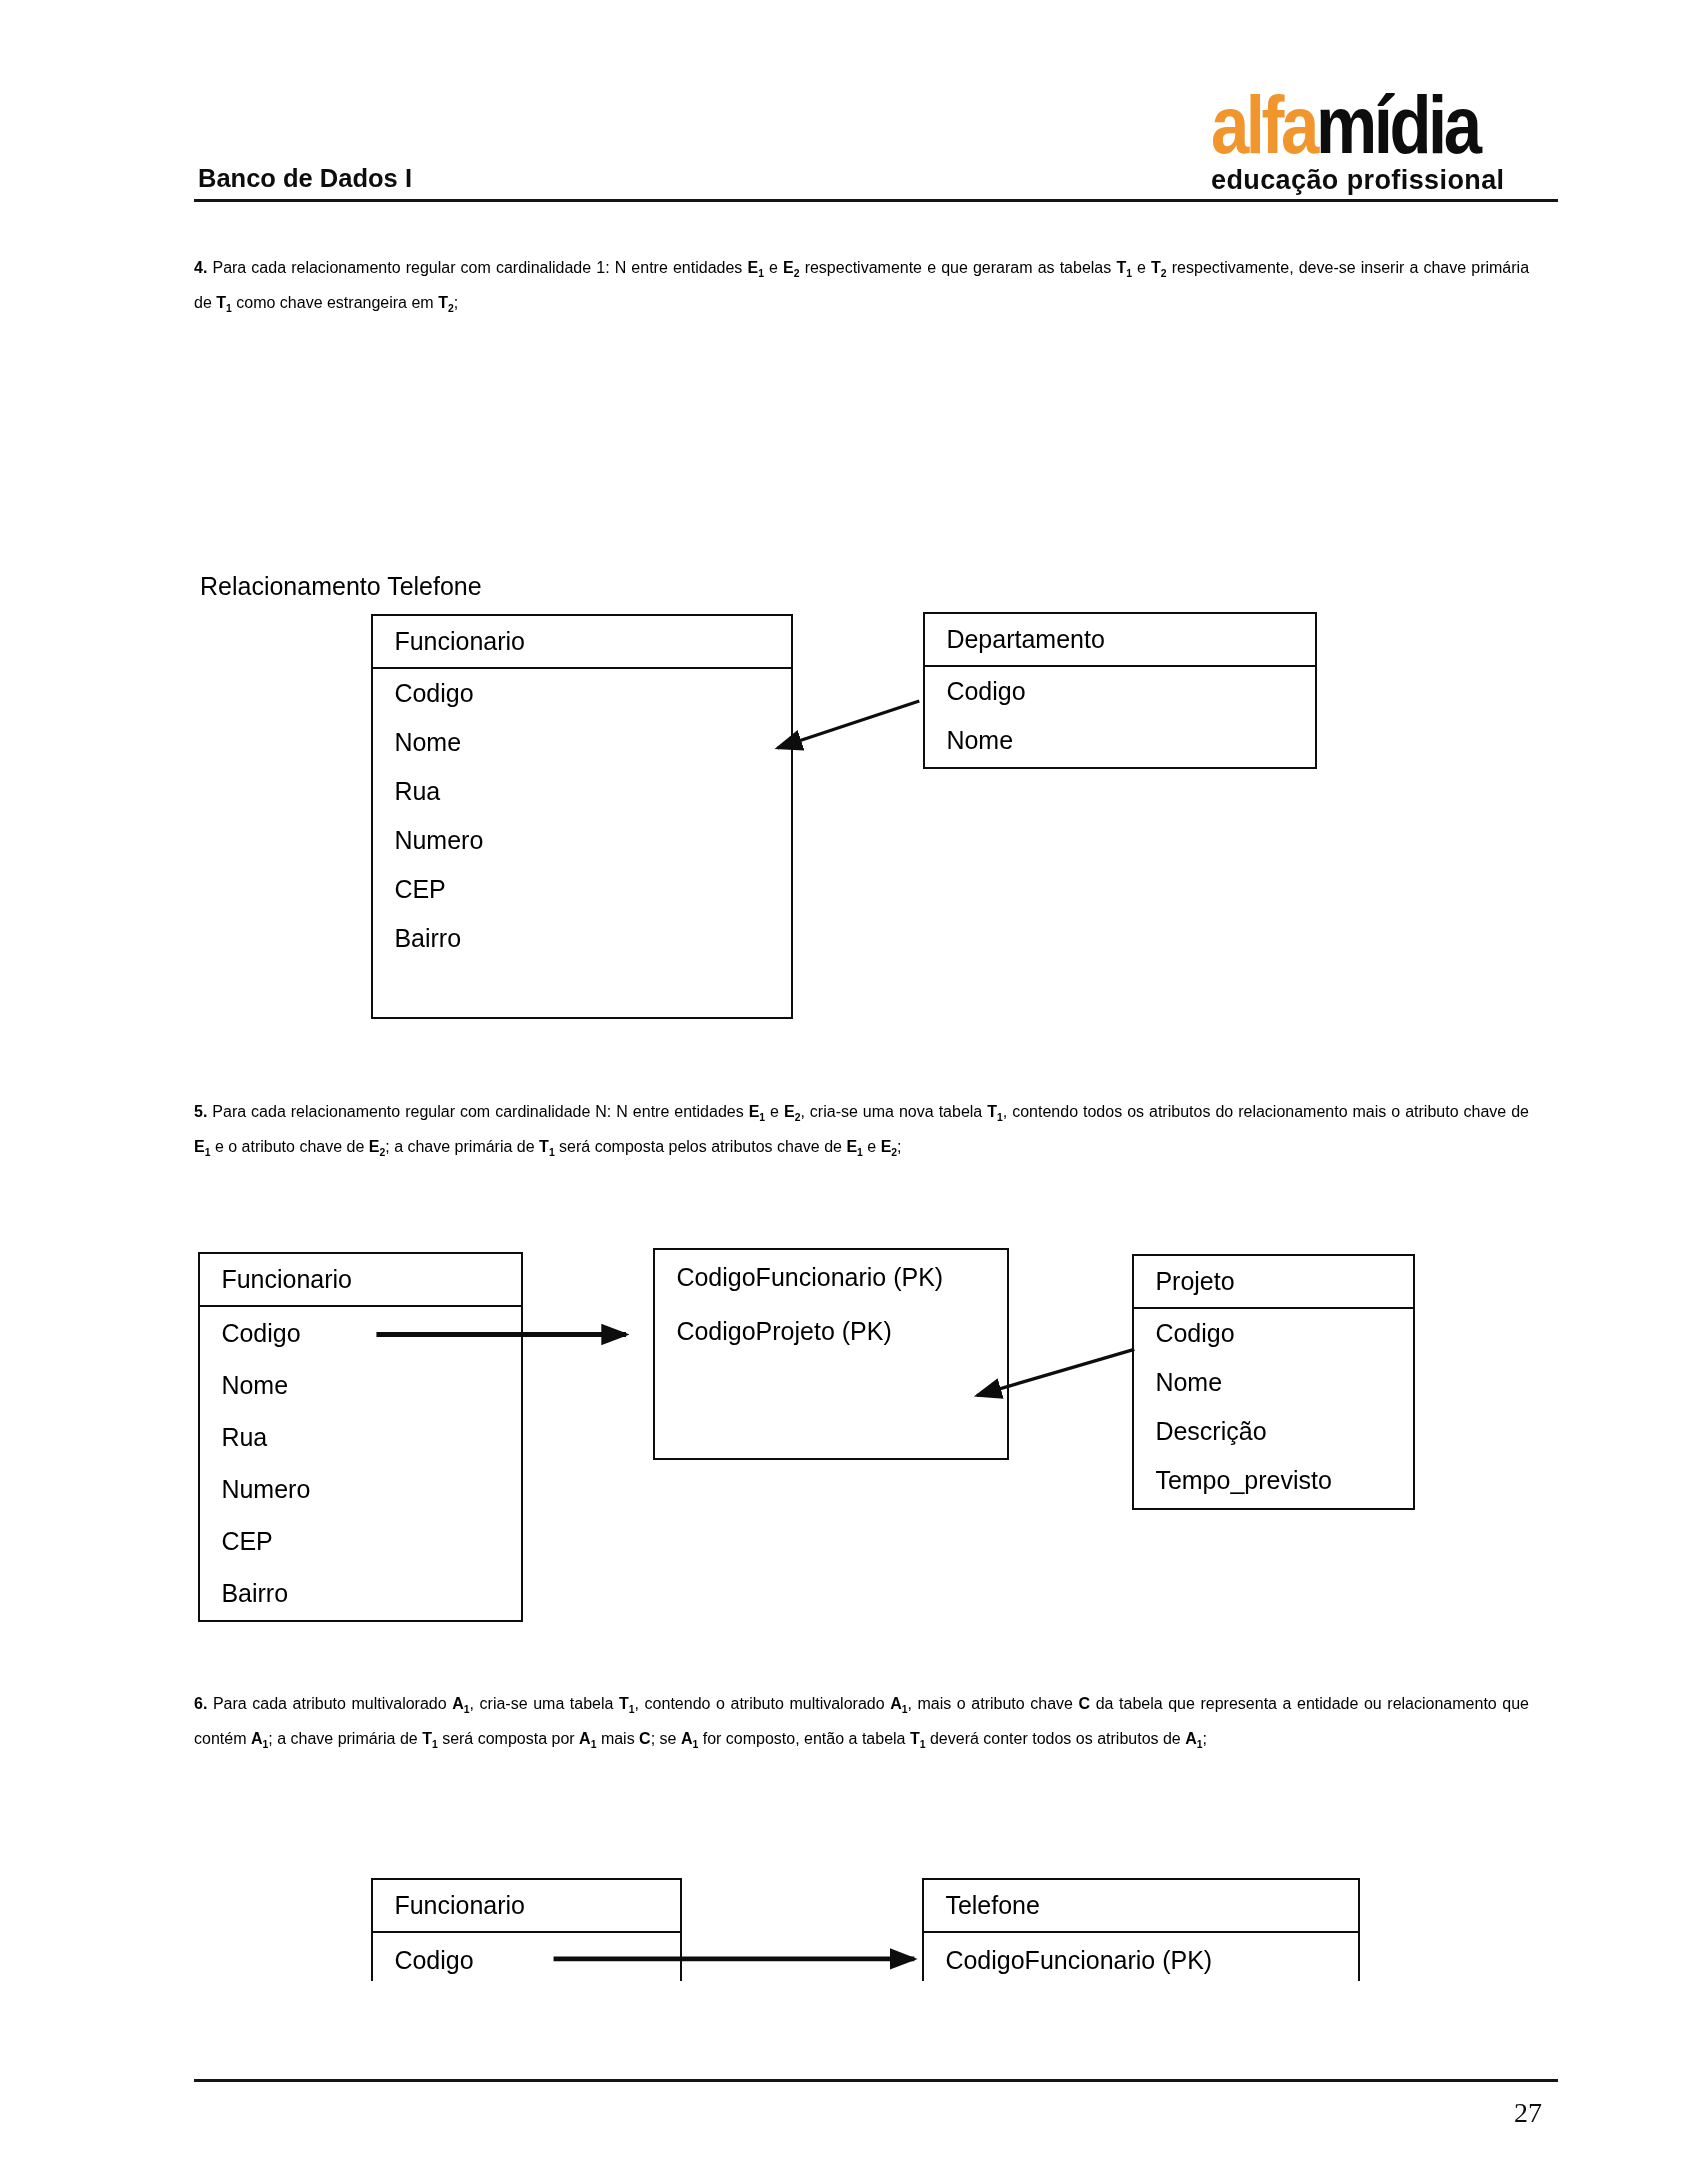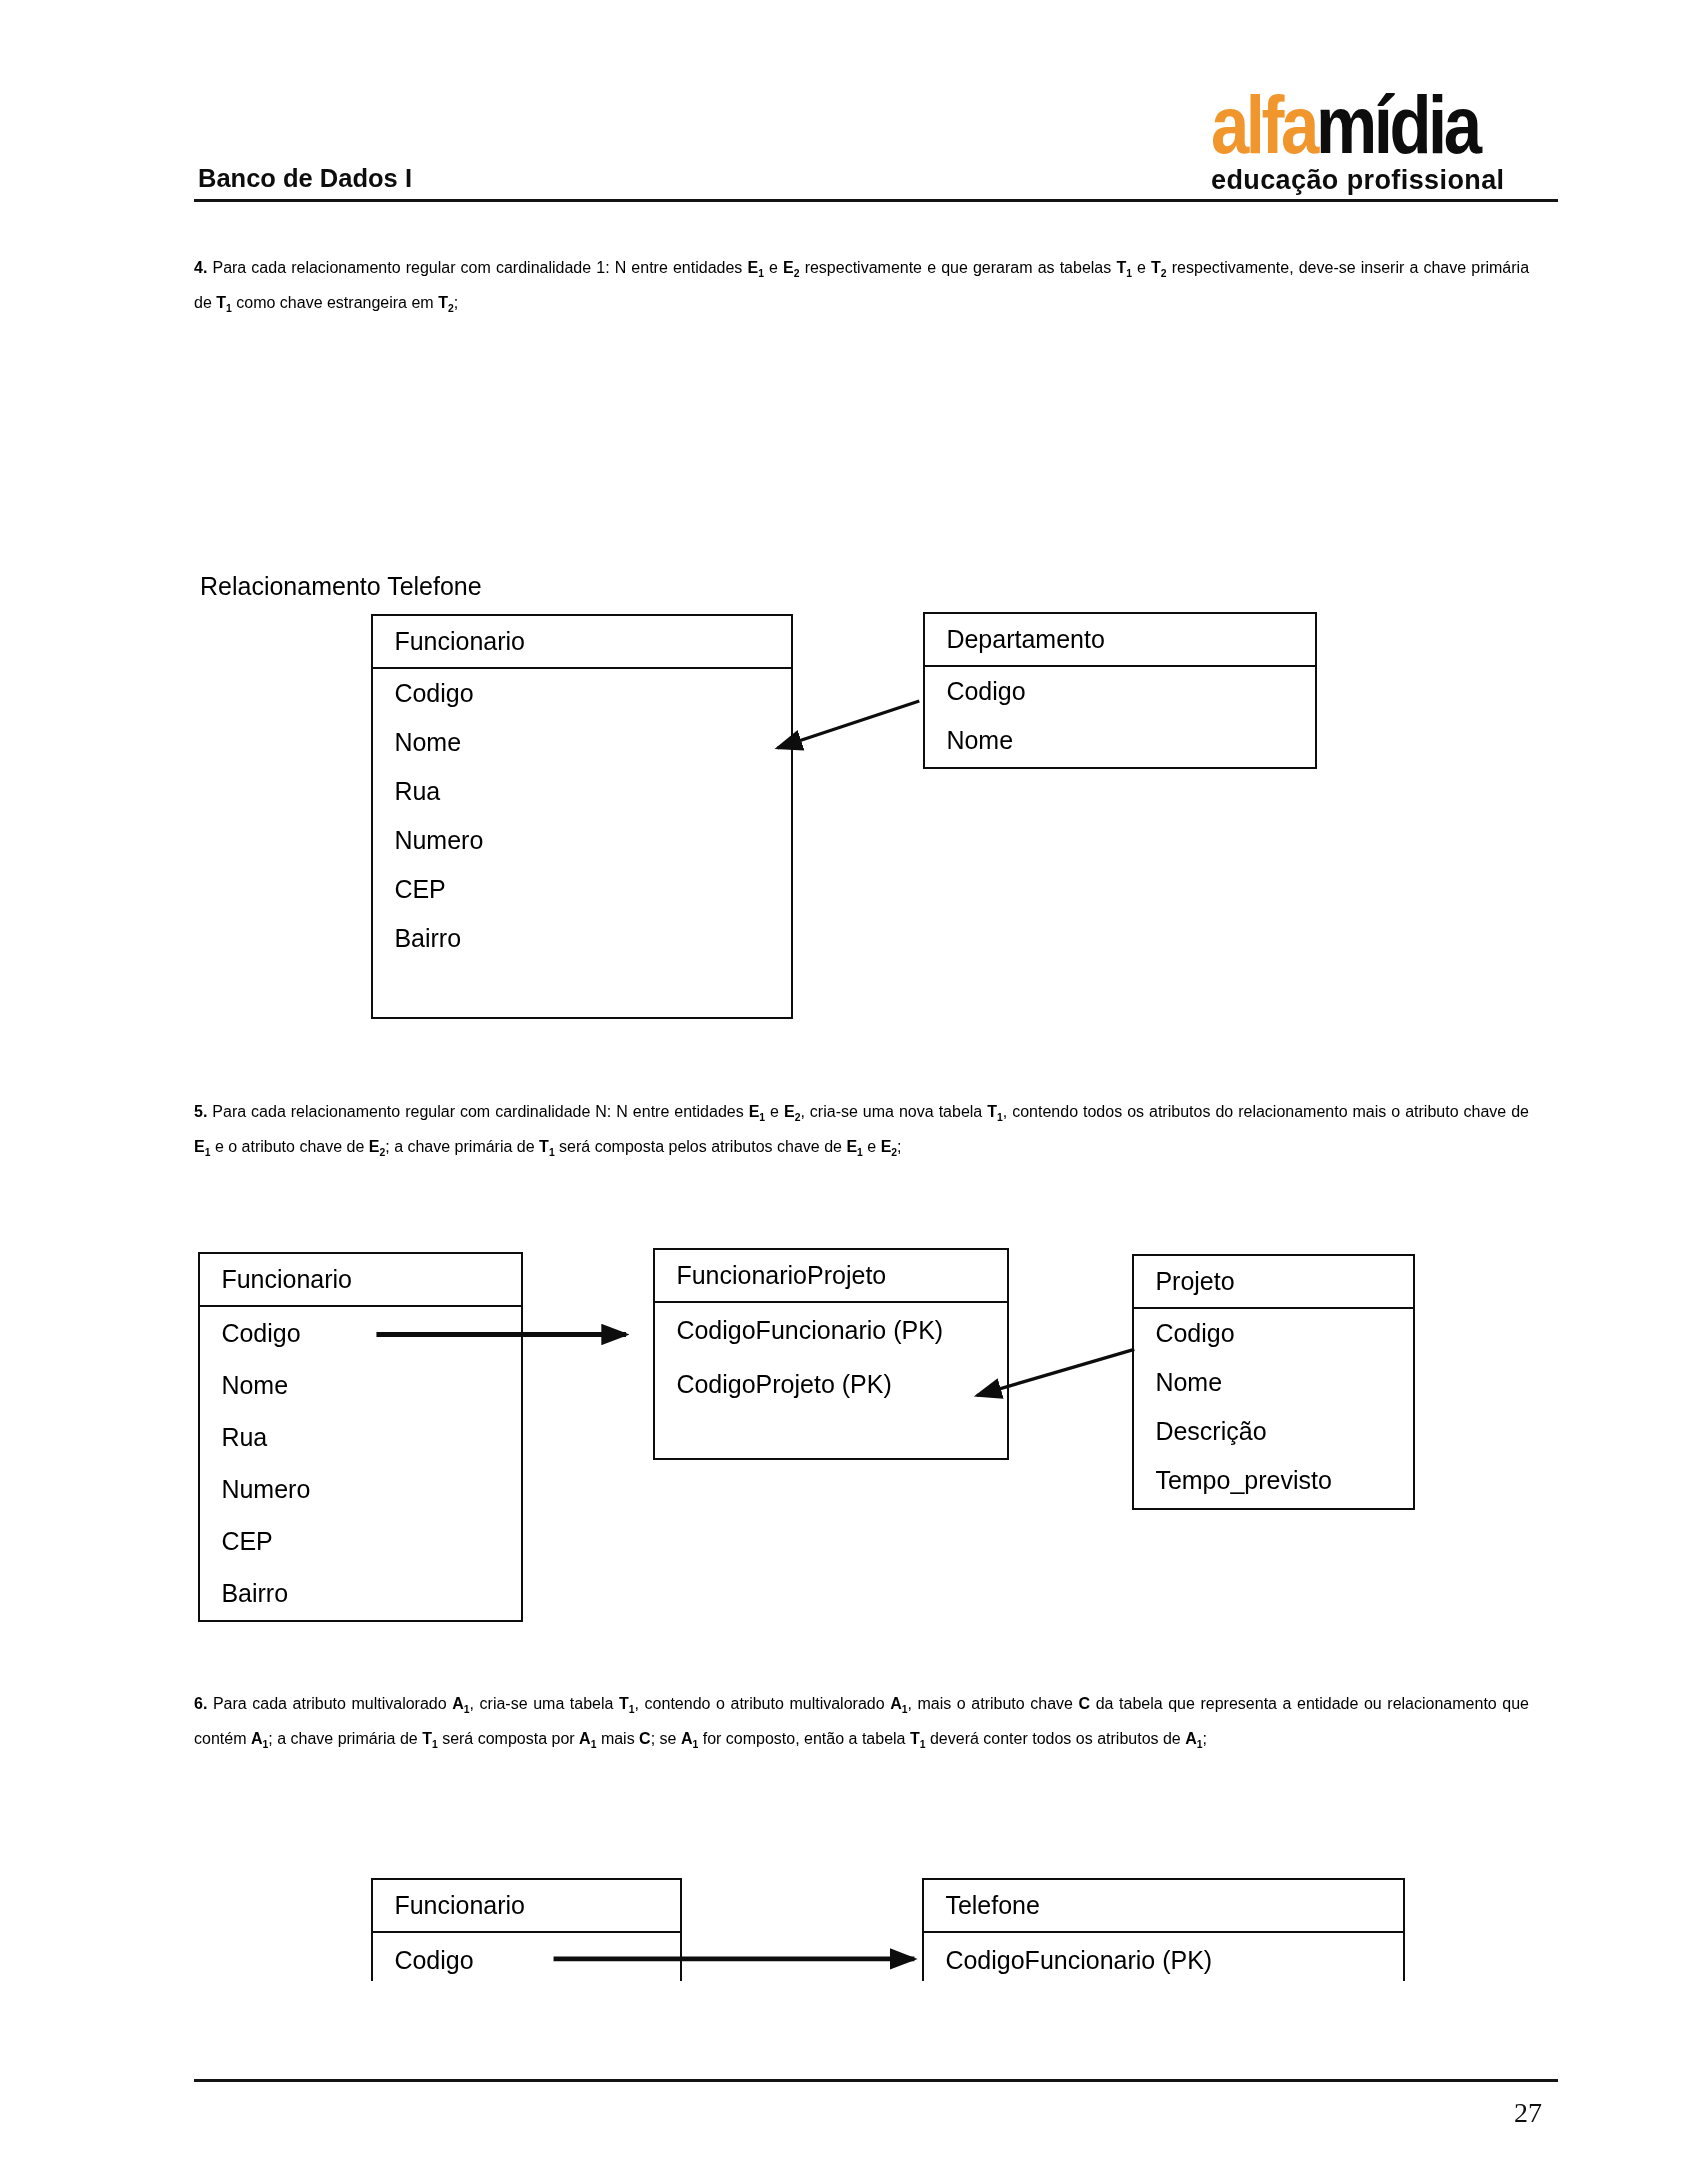"FuncionarioProjeto" div.tbl-title { html: <div>FuncionarioProjeto</div> -> none }
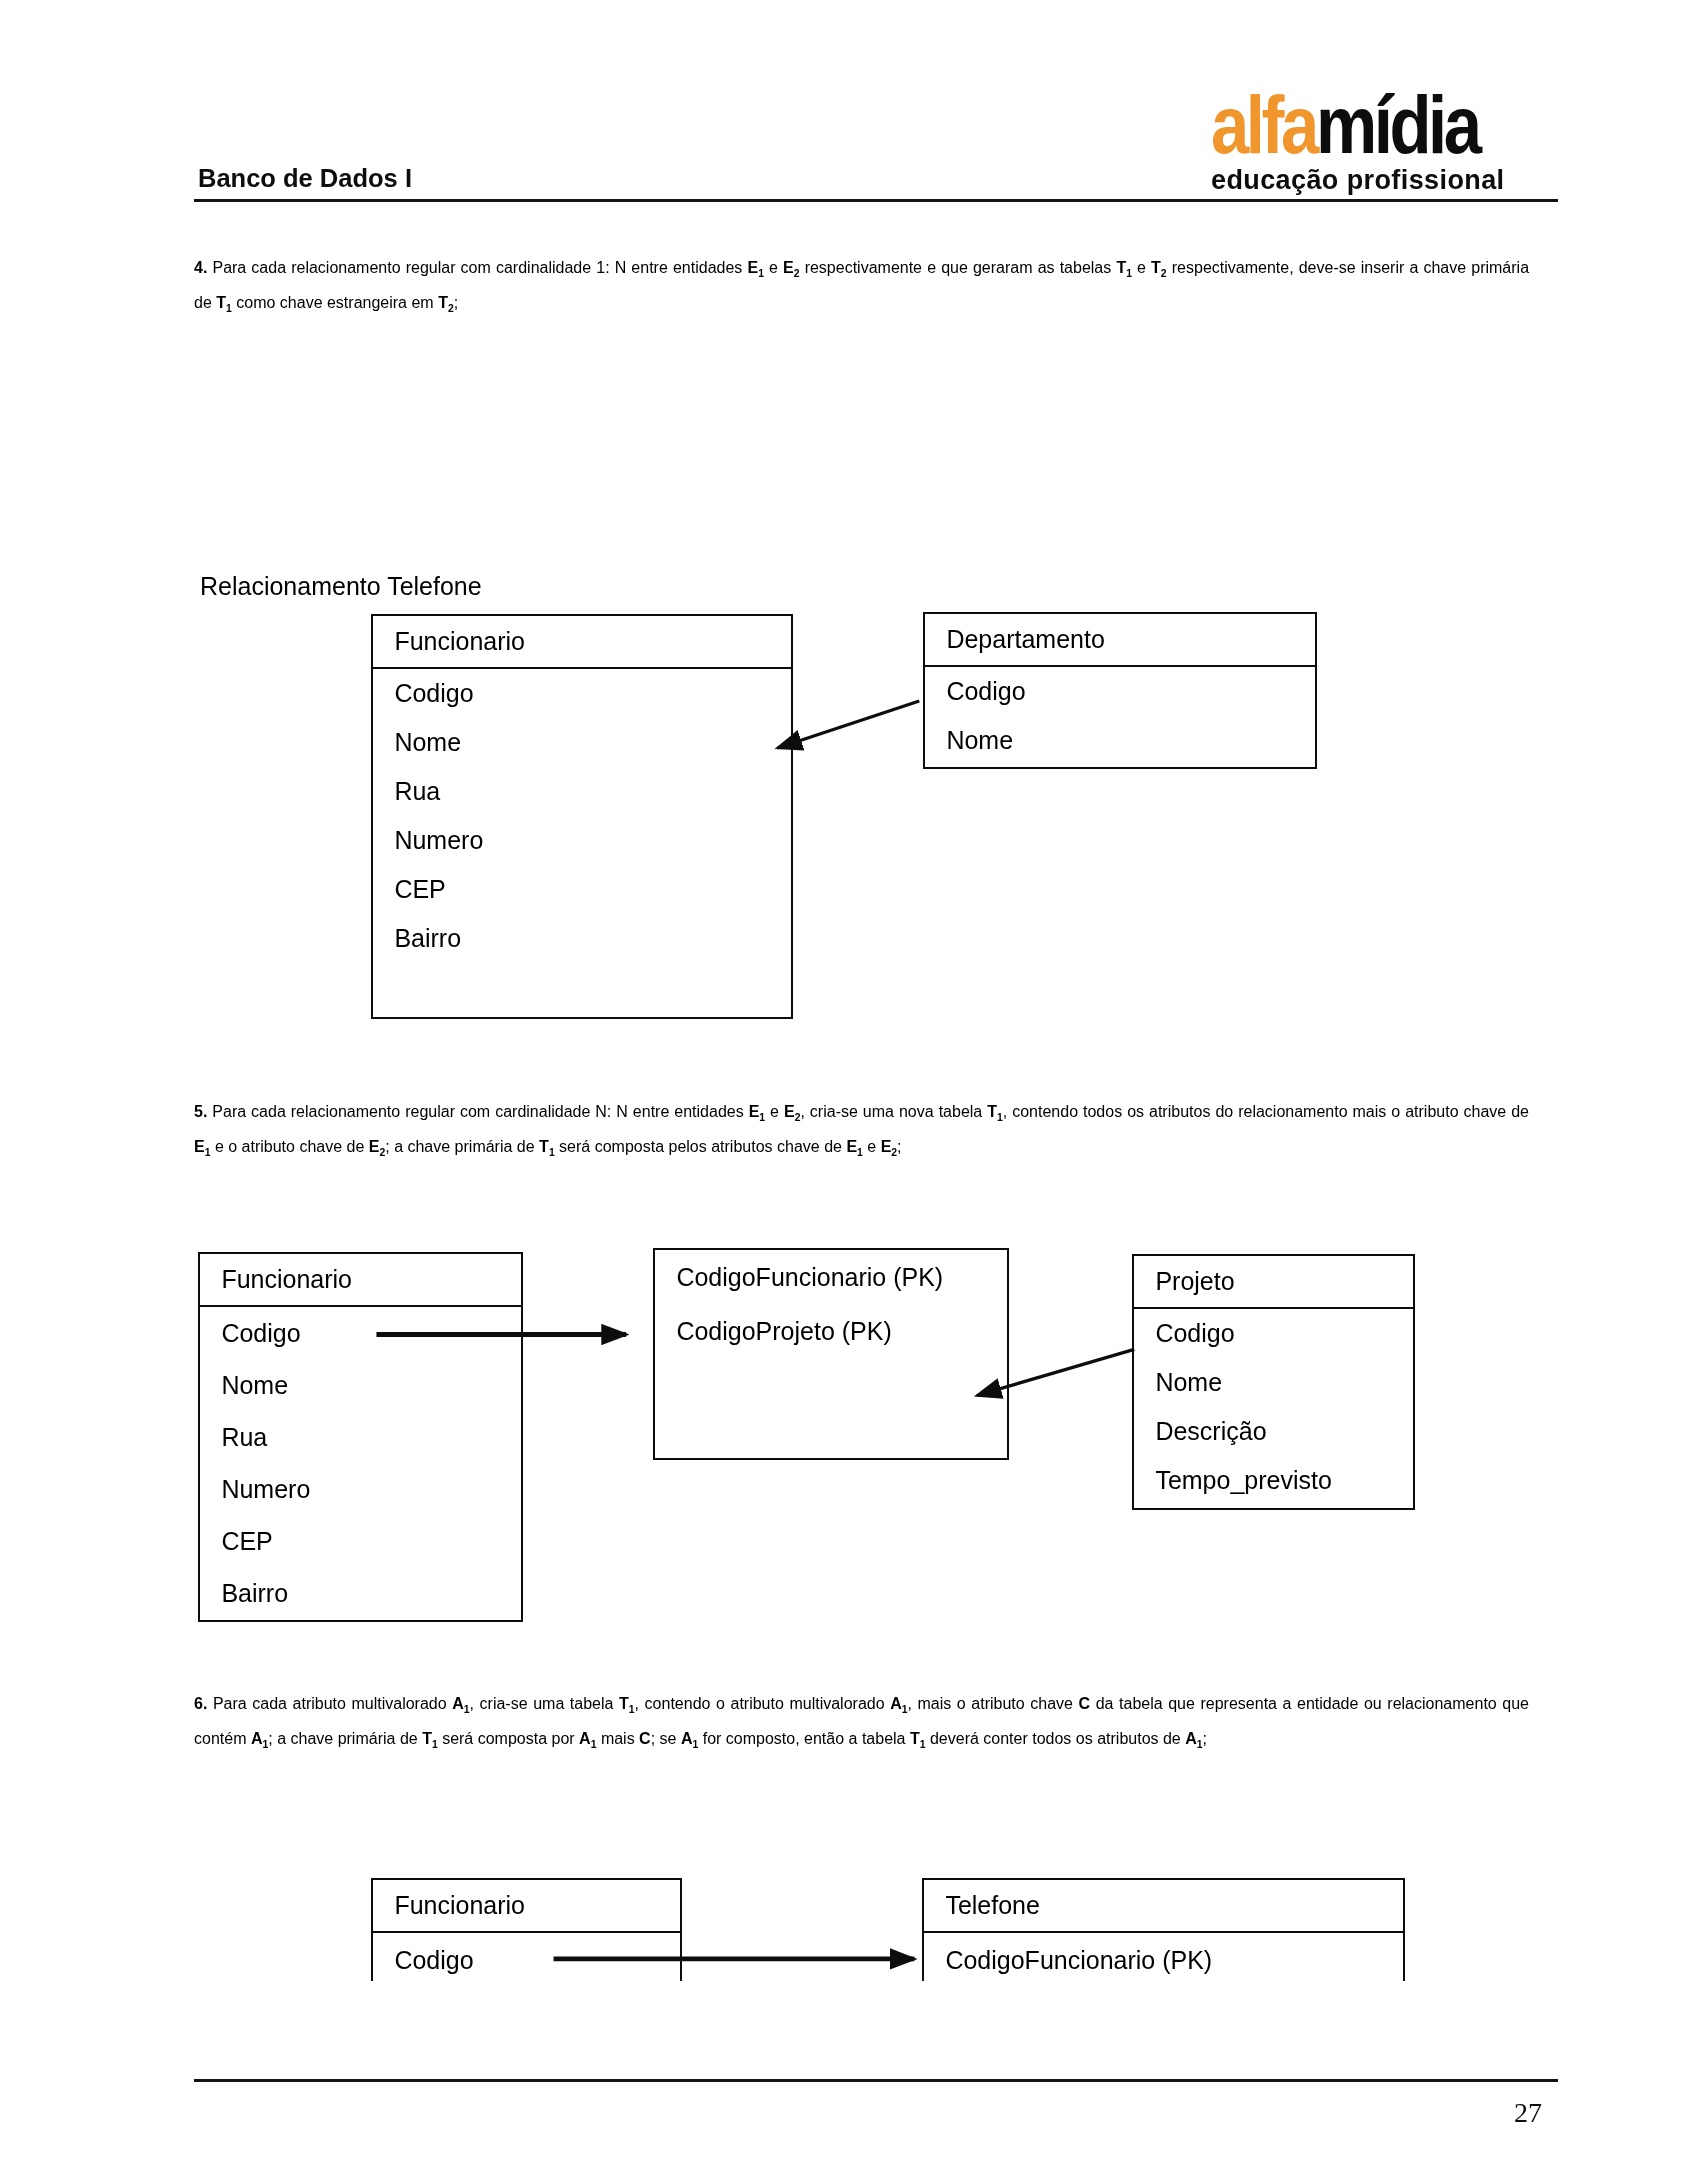"Telefone" #tbl-d3-telefone { width: 483px -> 438px }
